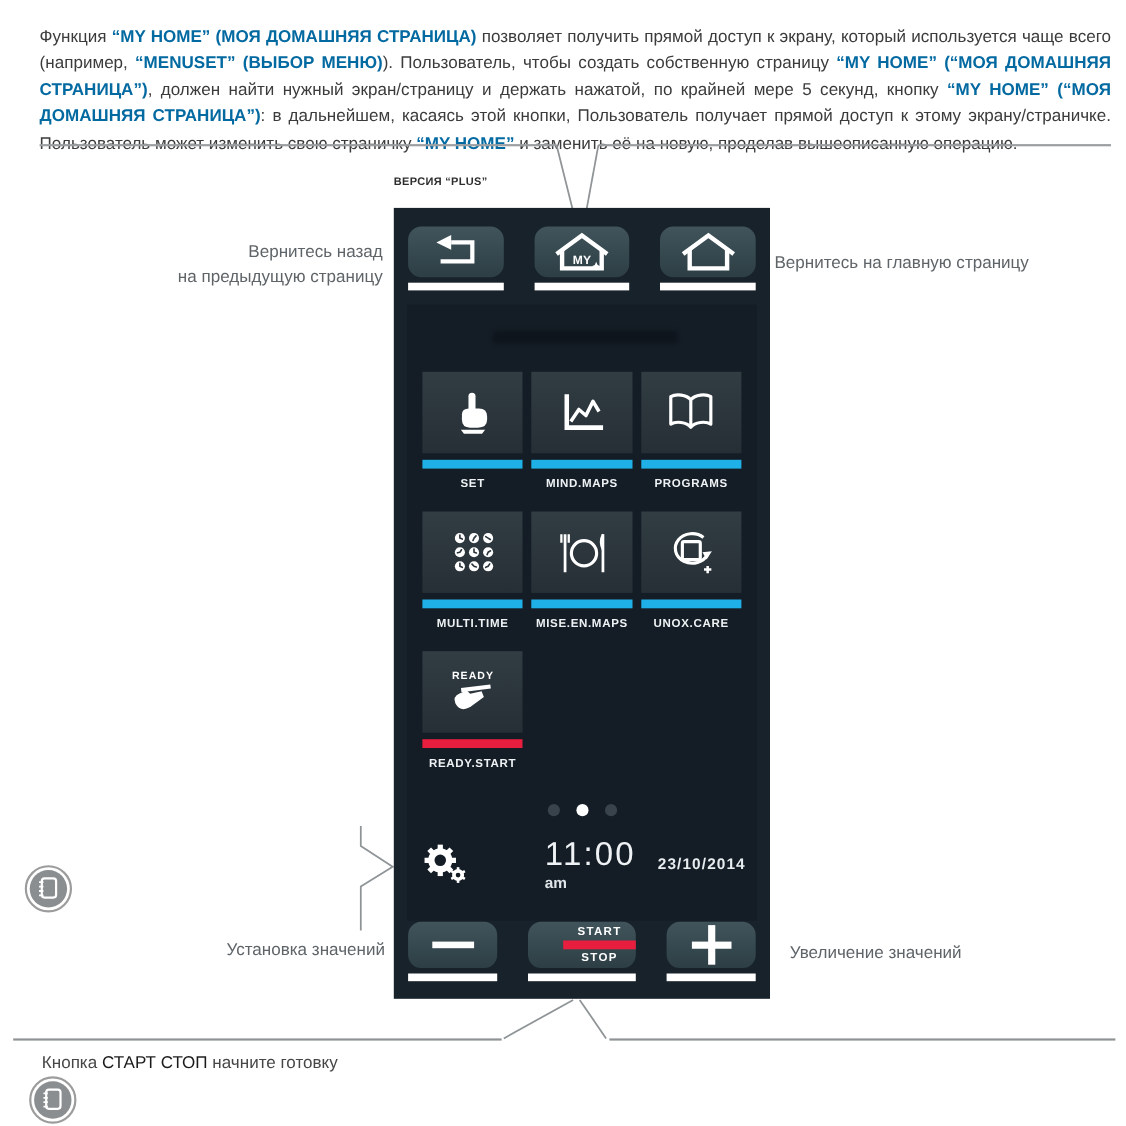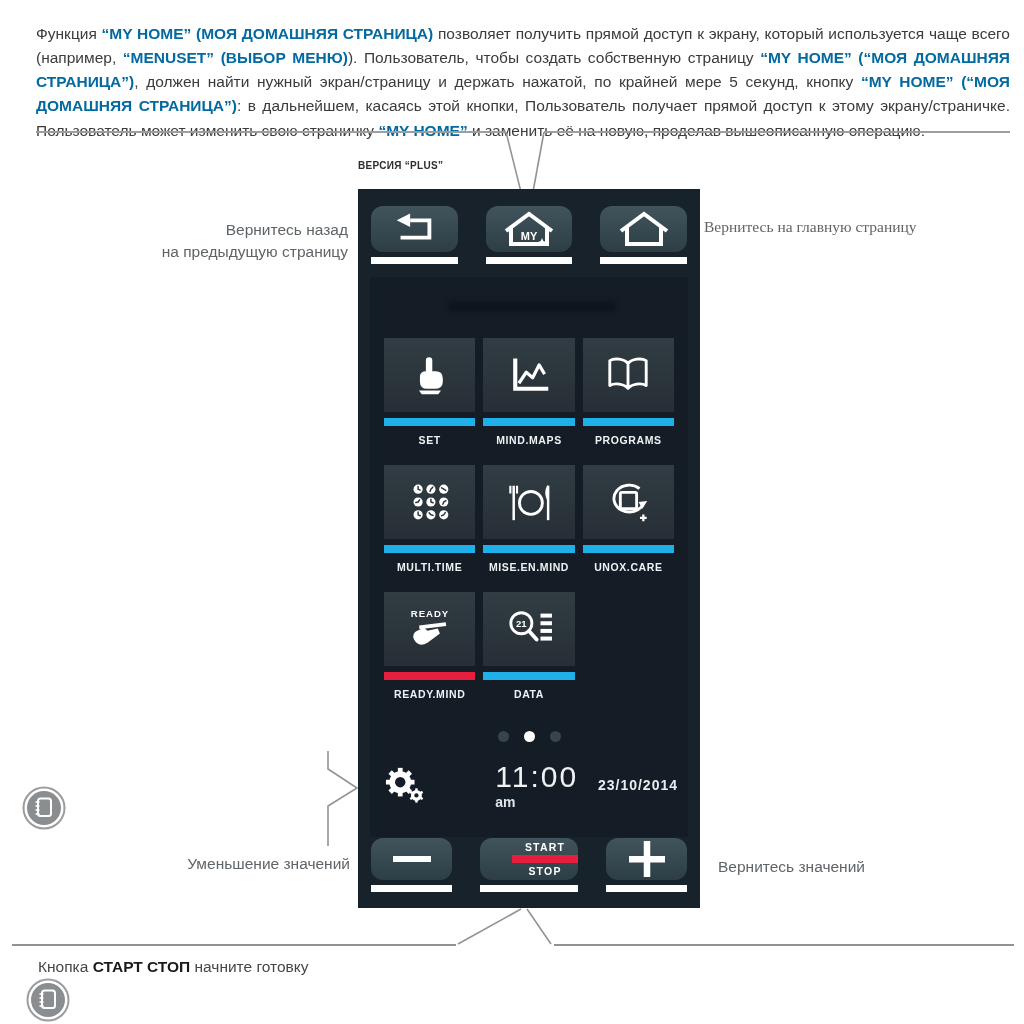"Вернитесь на главную страницу" #ann-home { font-family: Liberation Serif, serif -> none; top: 216px -> 229px }
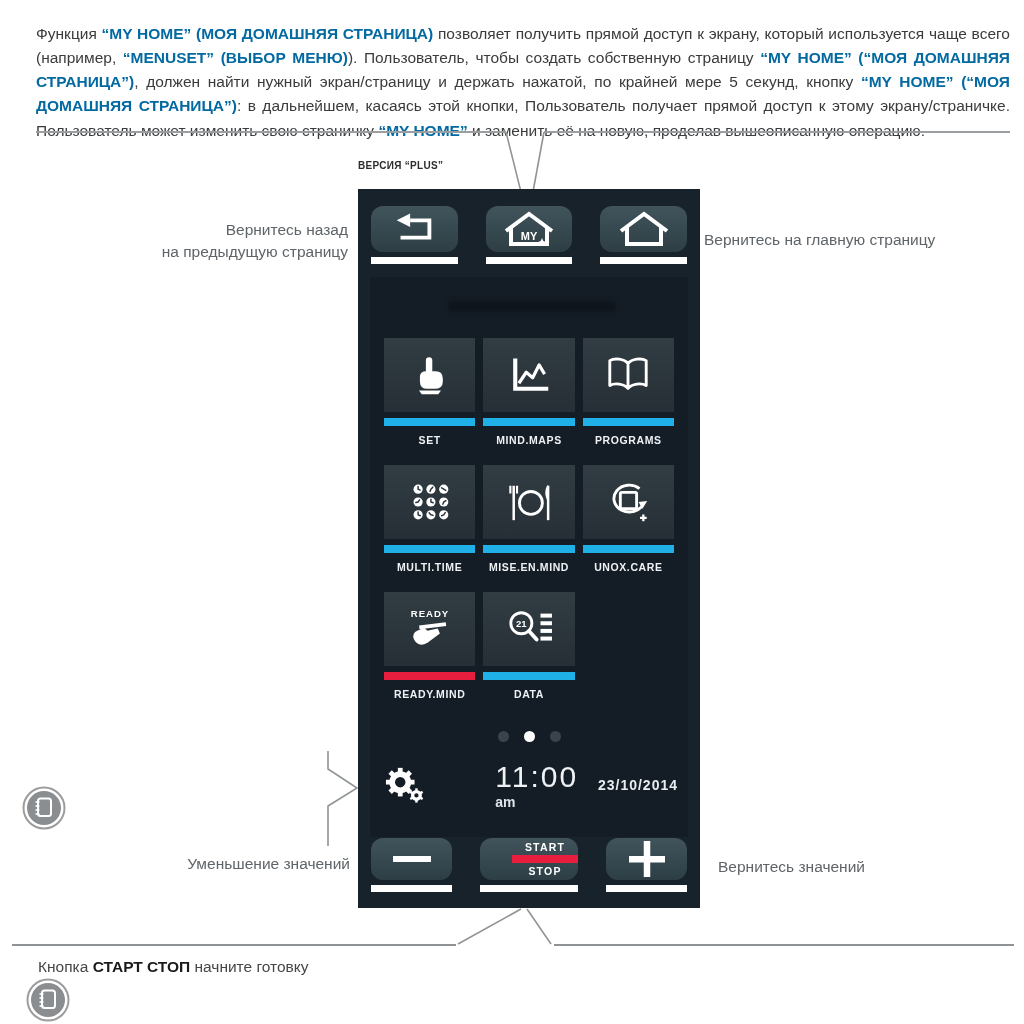"MISE.EN.MIND" div.tile-label { text: MISE.EN.MIND -> MISE.EN.MAPS }
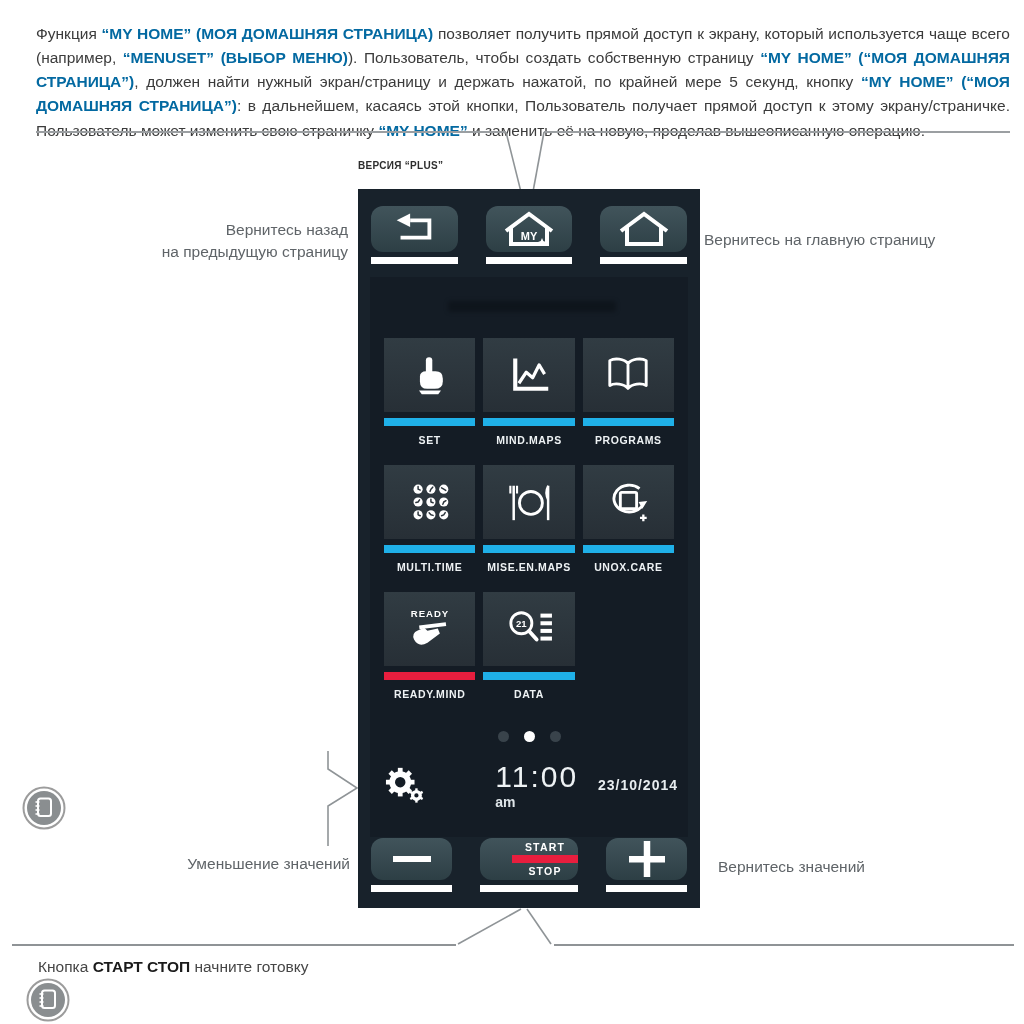"21" div.cell { html: <div> <div> <svg> <circle></circle> <line></line> <text>21</text> <g> <line></line> <line></line> <line></line> <line></line> </g> </svg> </div> <div></div> <div>DATA</div> </div> -> none }
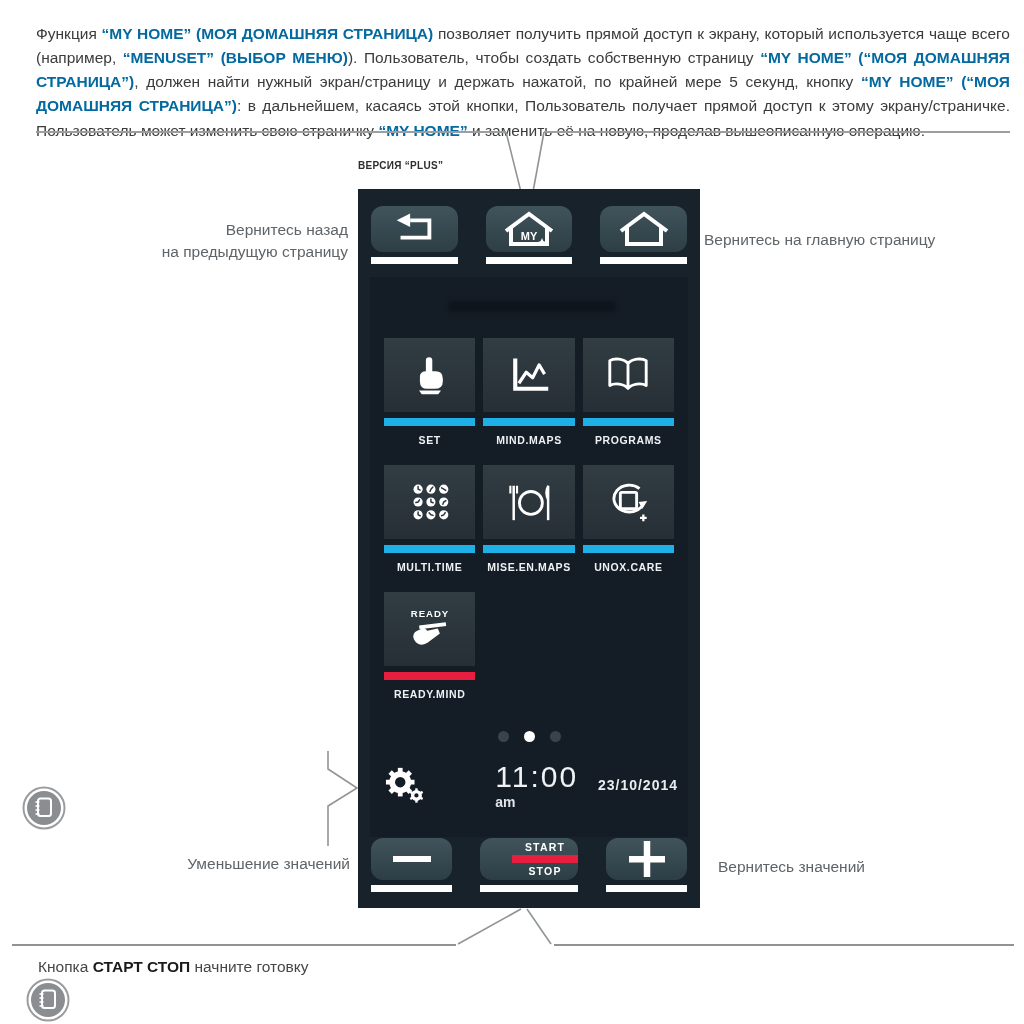"READY.MIND" div.tile-label { text: READY.MIND -> READY.START }
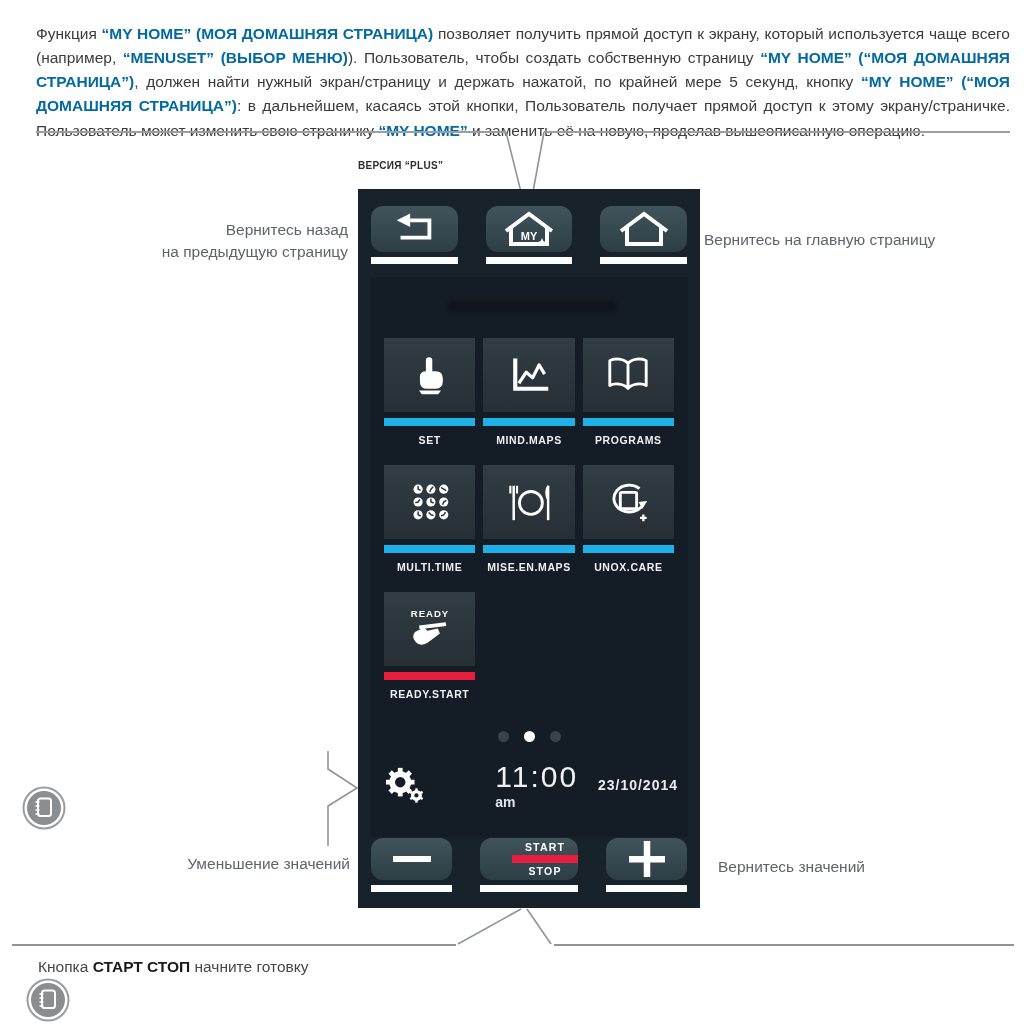"Уменьшение значений" div.ann { text: Уменьшение -> Установка }
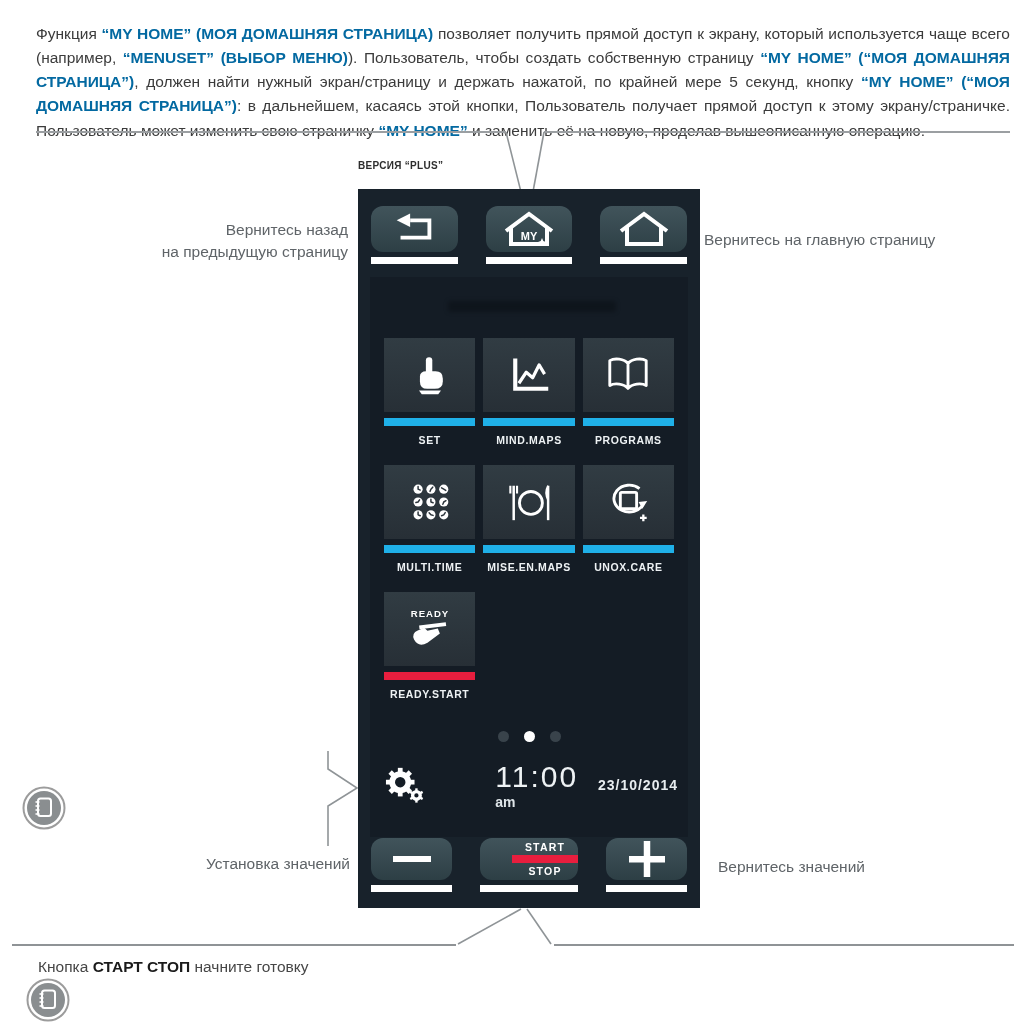"Вернитесь значений" div.ann { text: Вернитесь -> Увеличение }
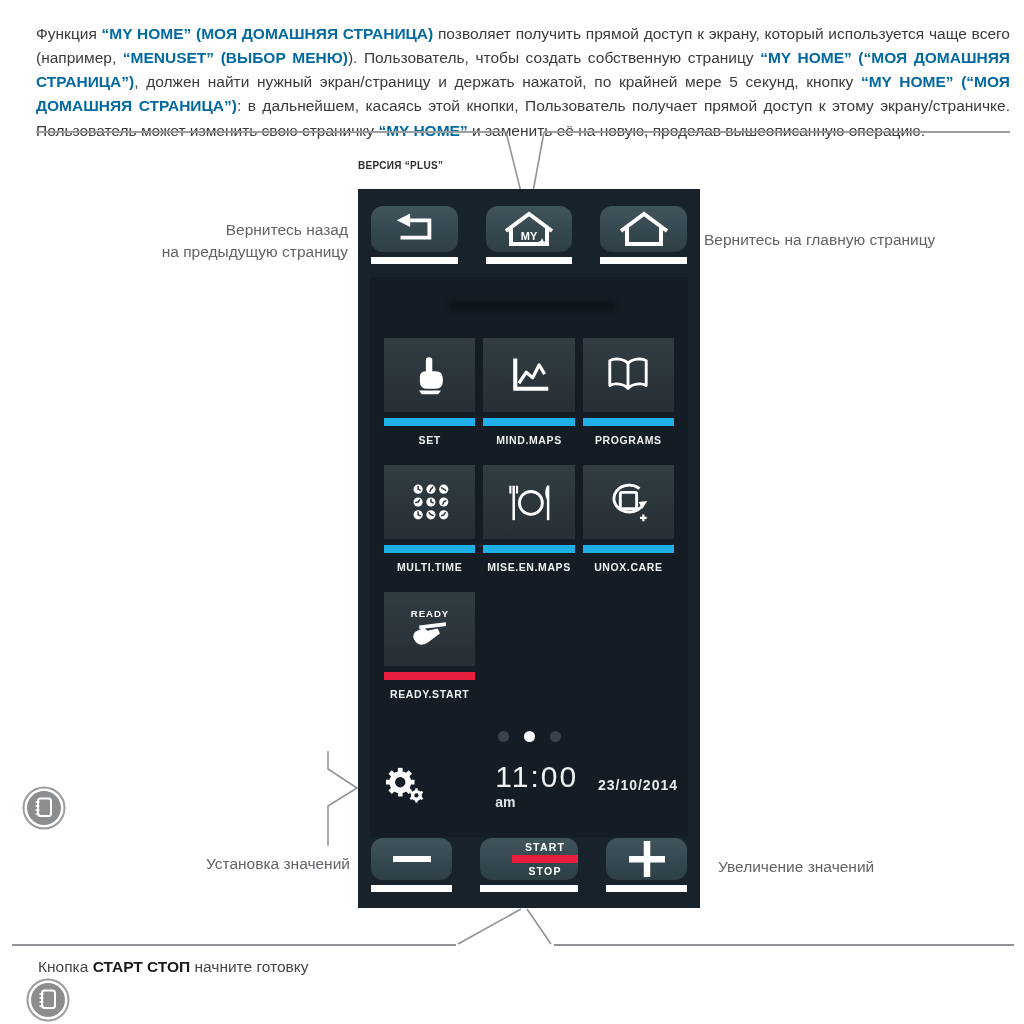"СТАРТ СТОП" #ann-start .b { font-weight: bold -> normal }
